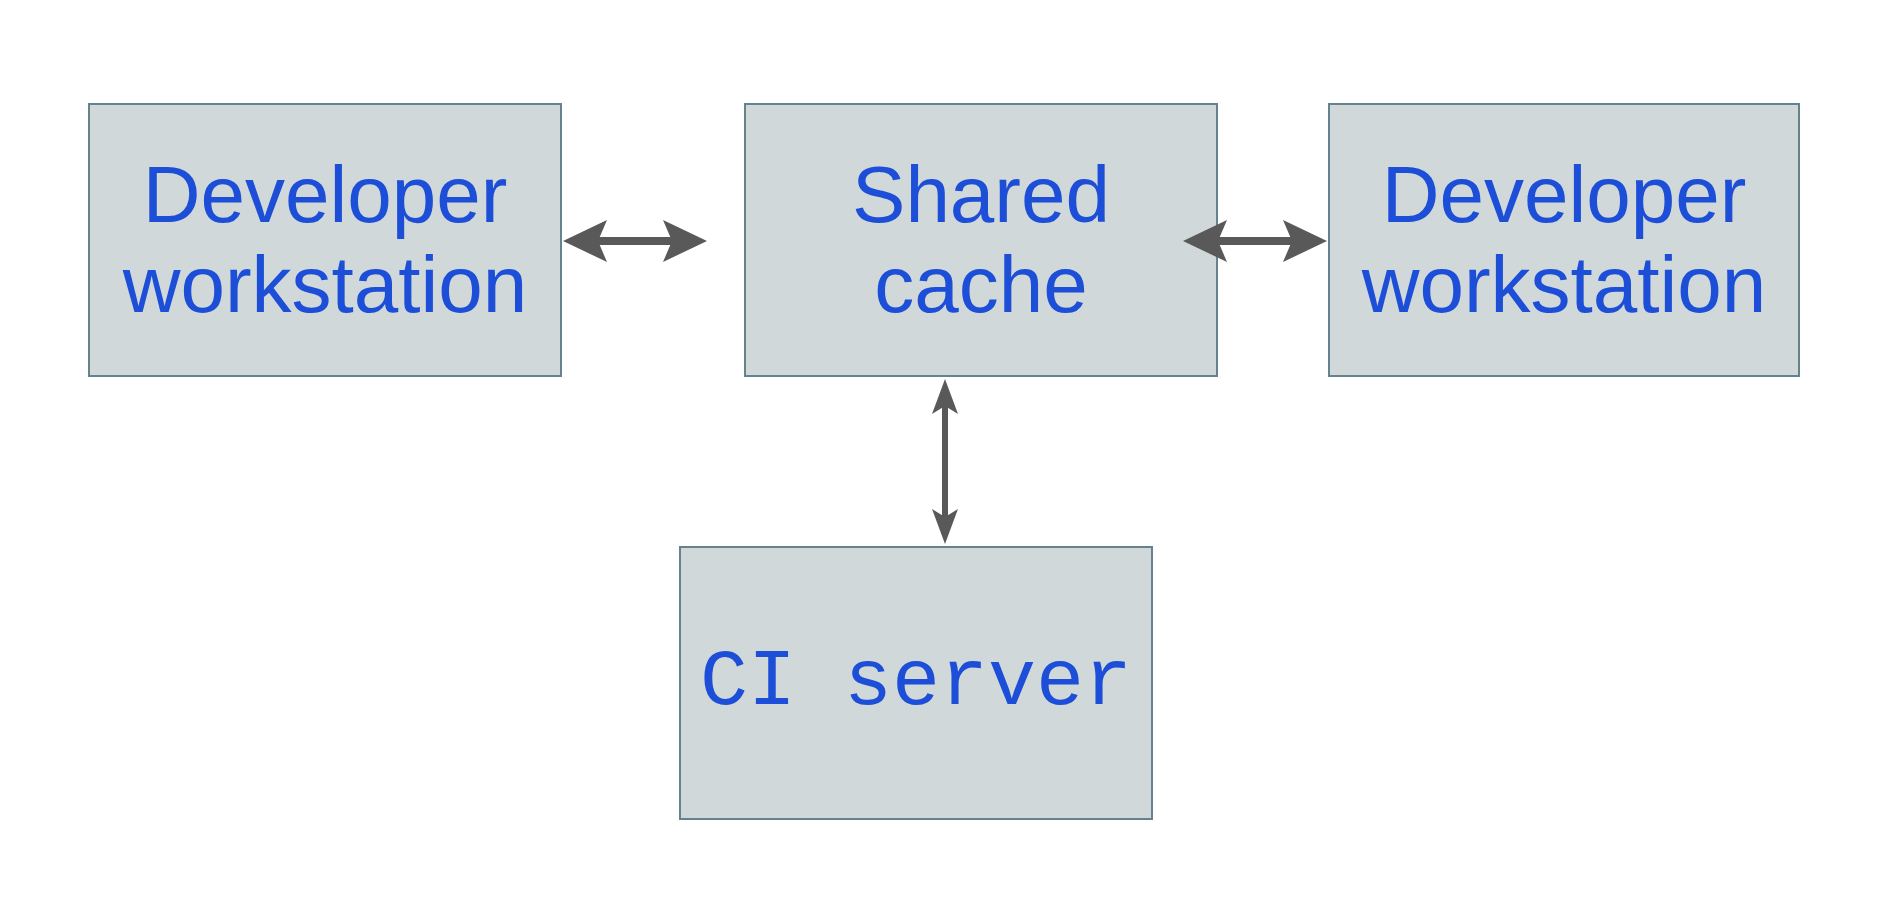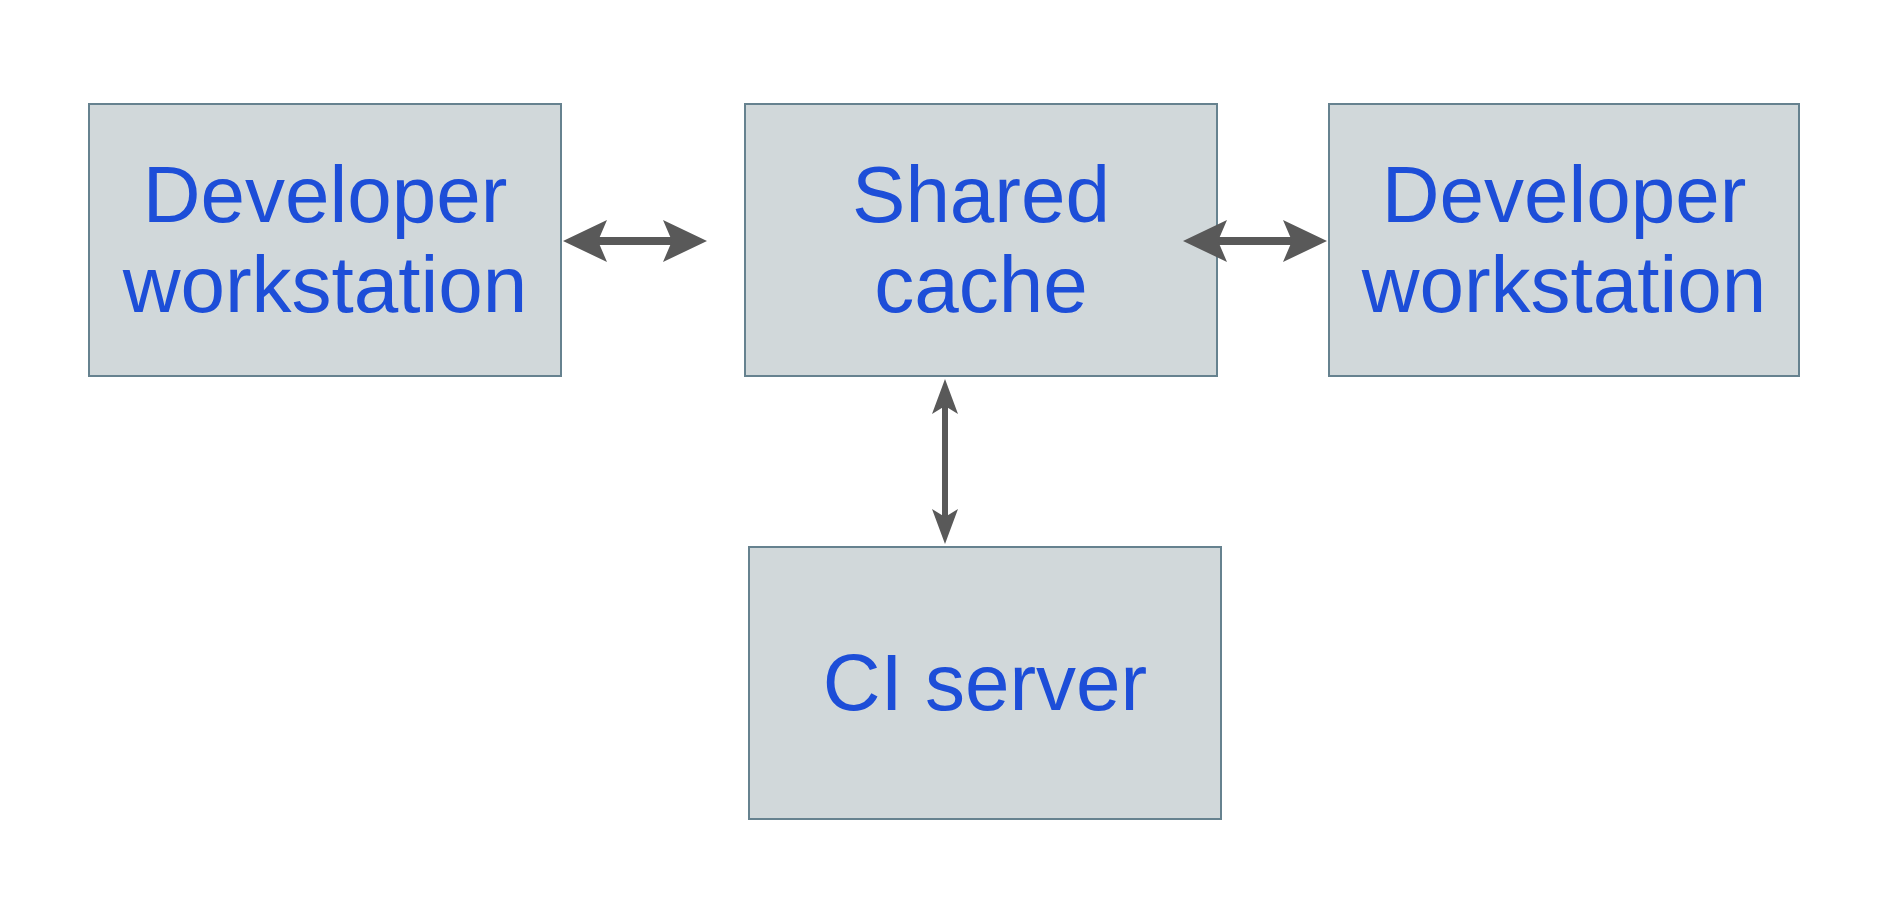"CI server" .node-bottom { font-family: none -> Liberation Mono, monospace; left: 748px -> 679px }
